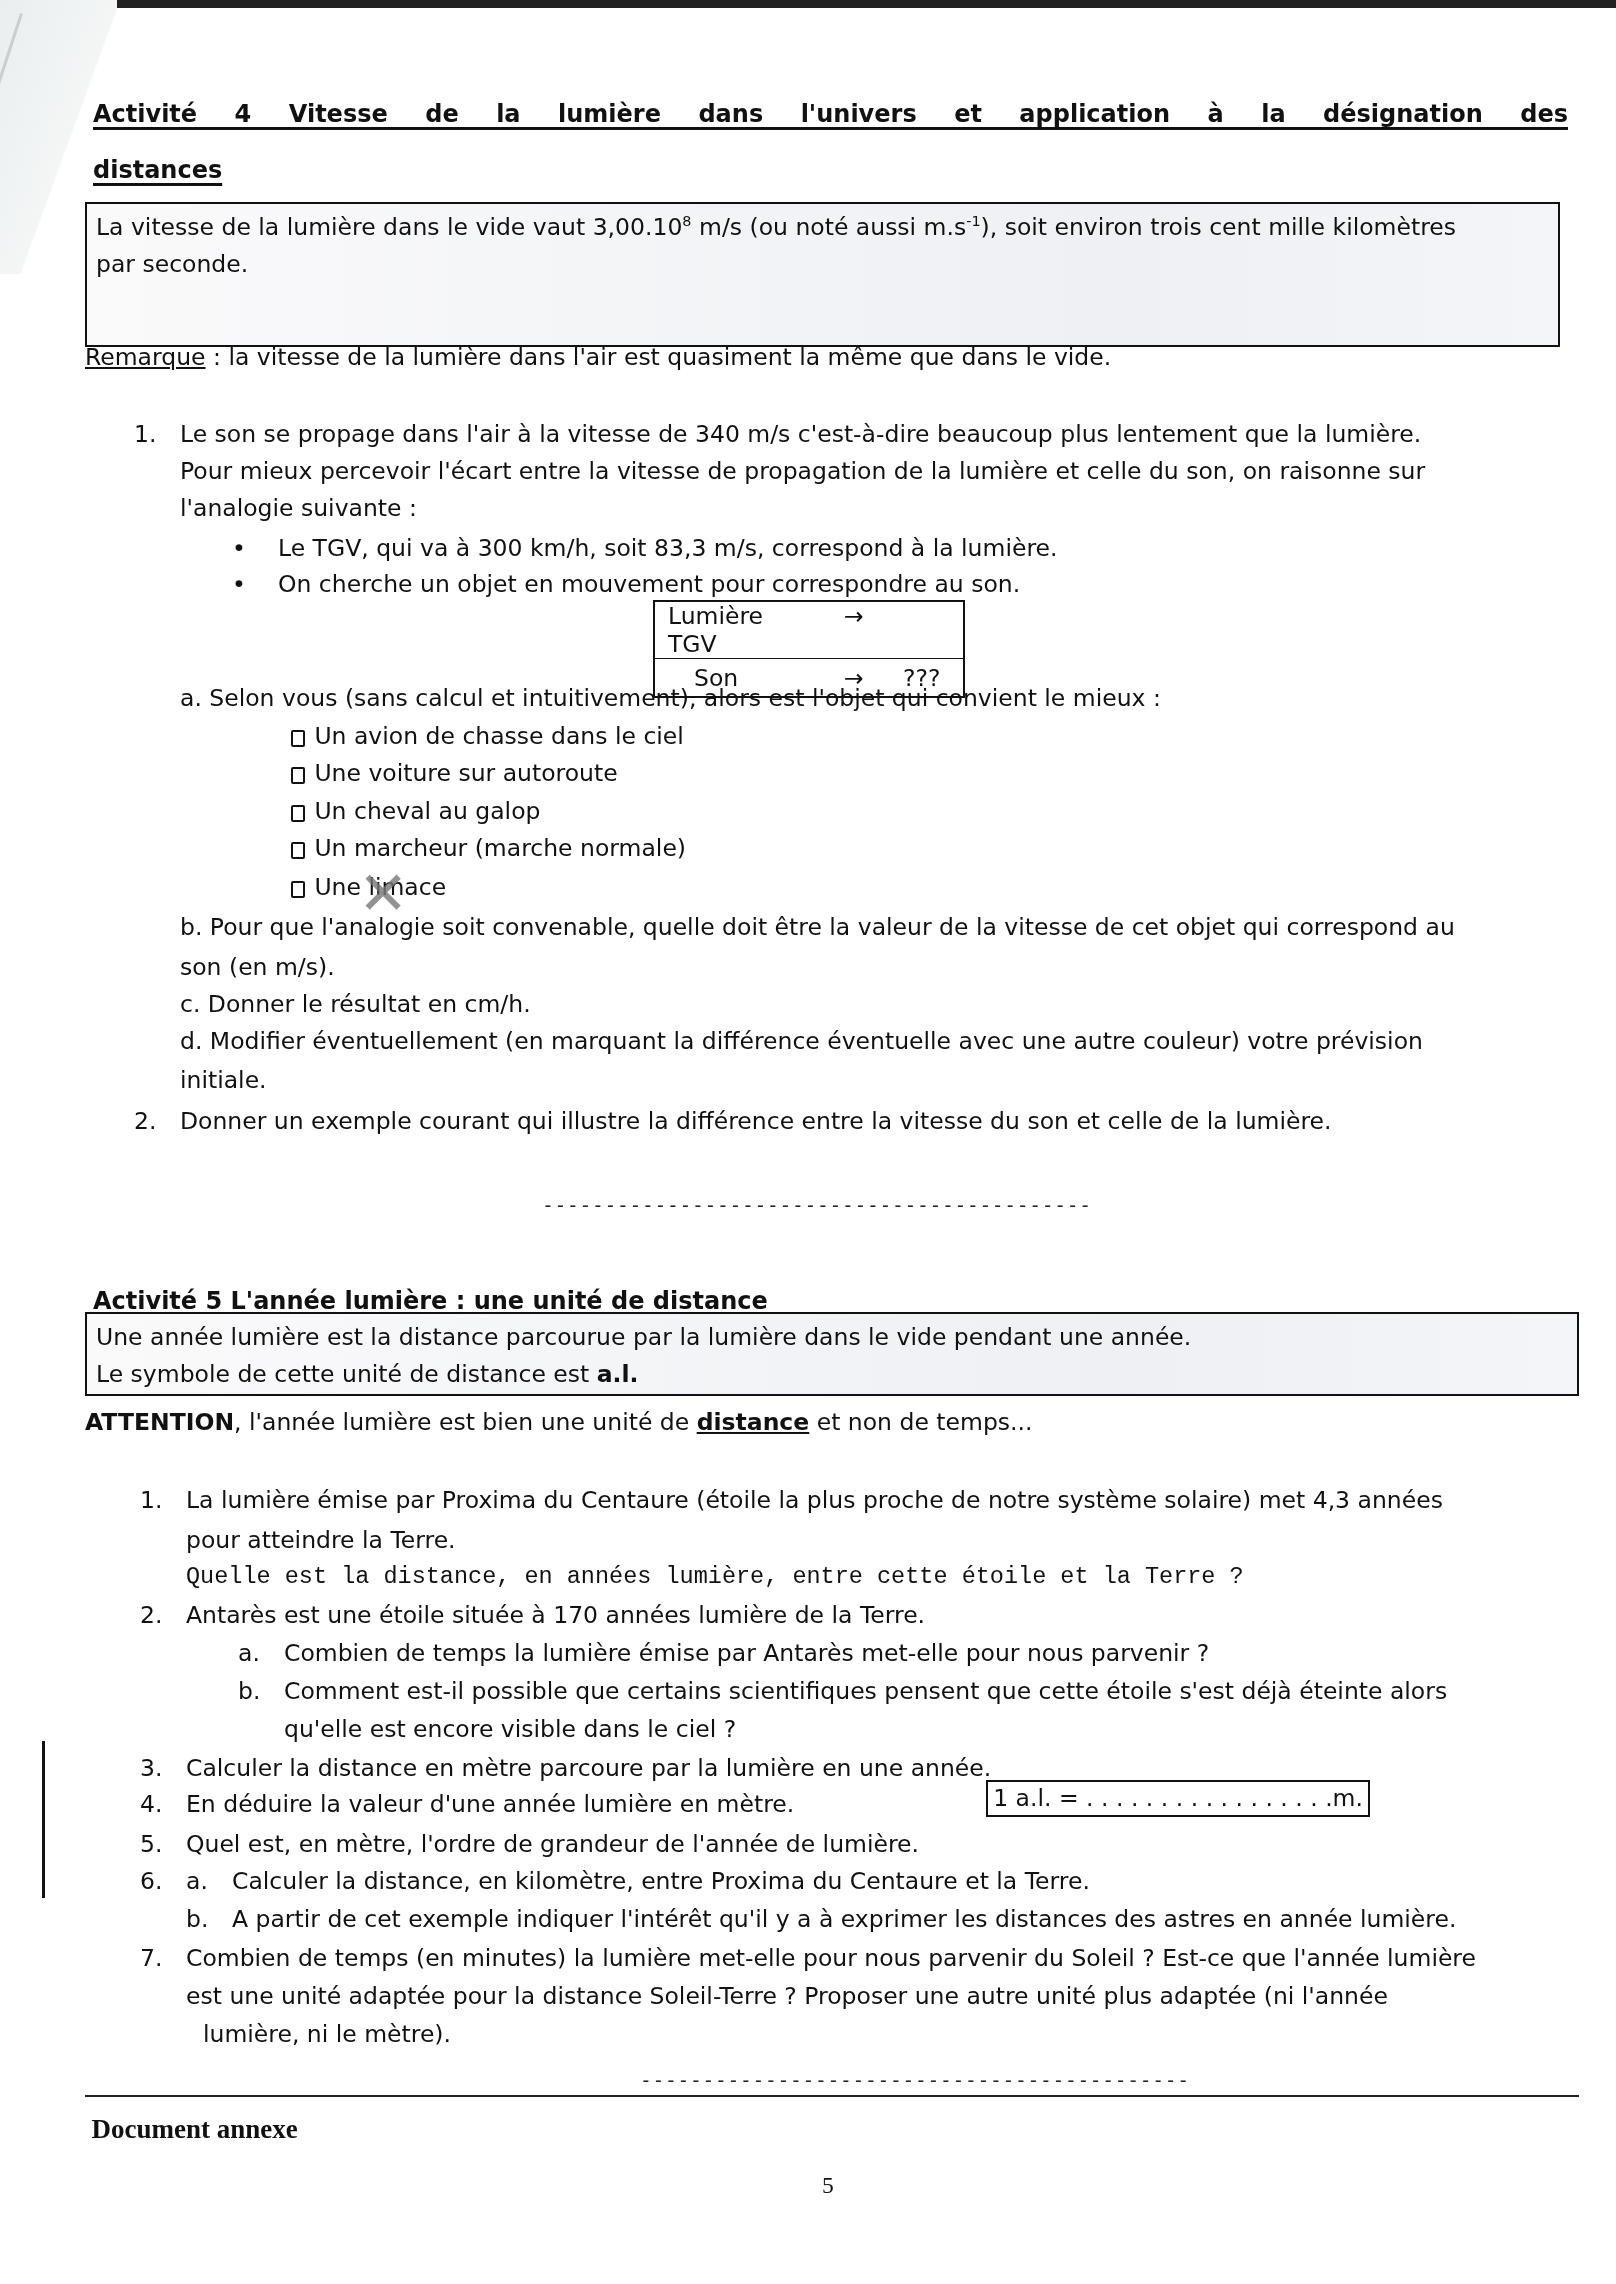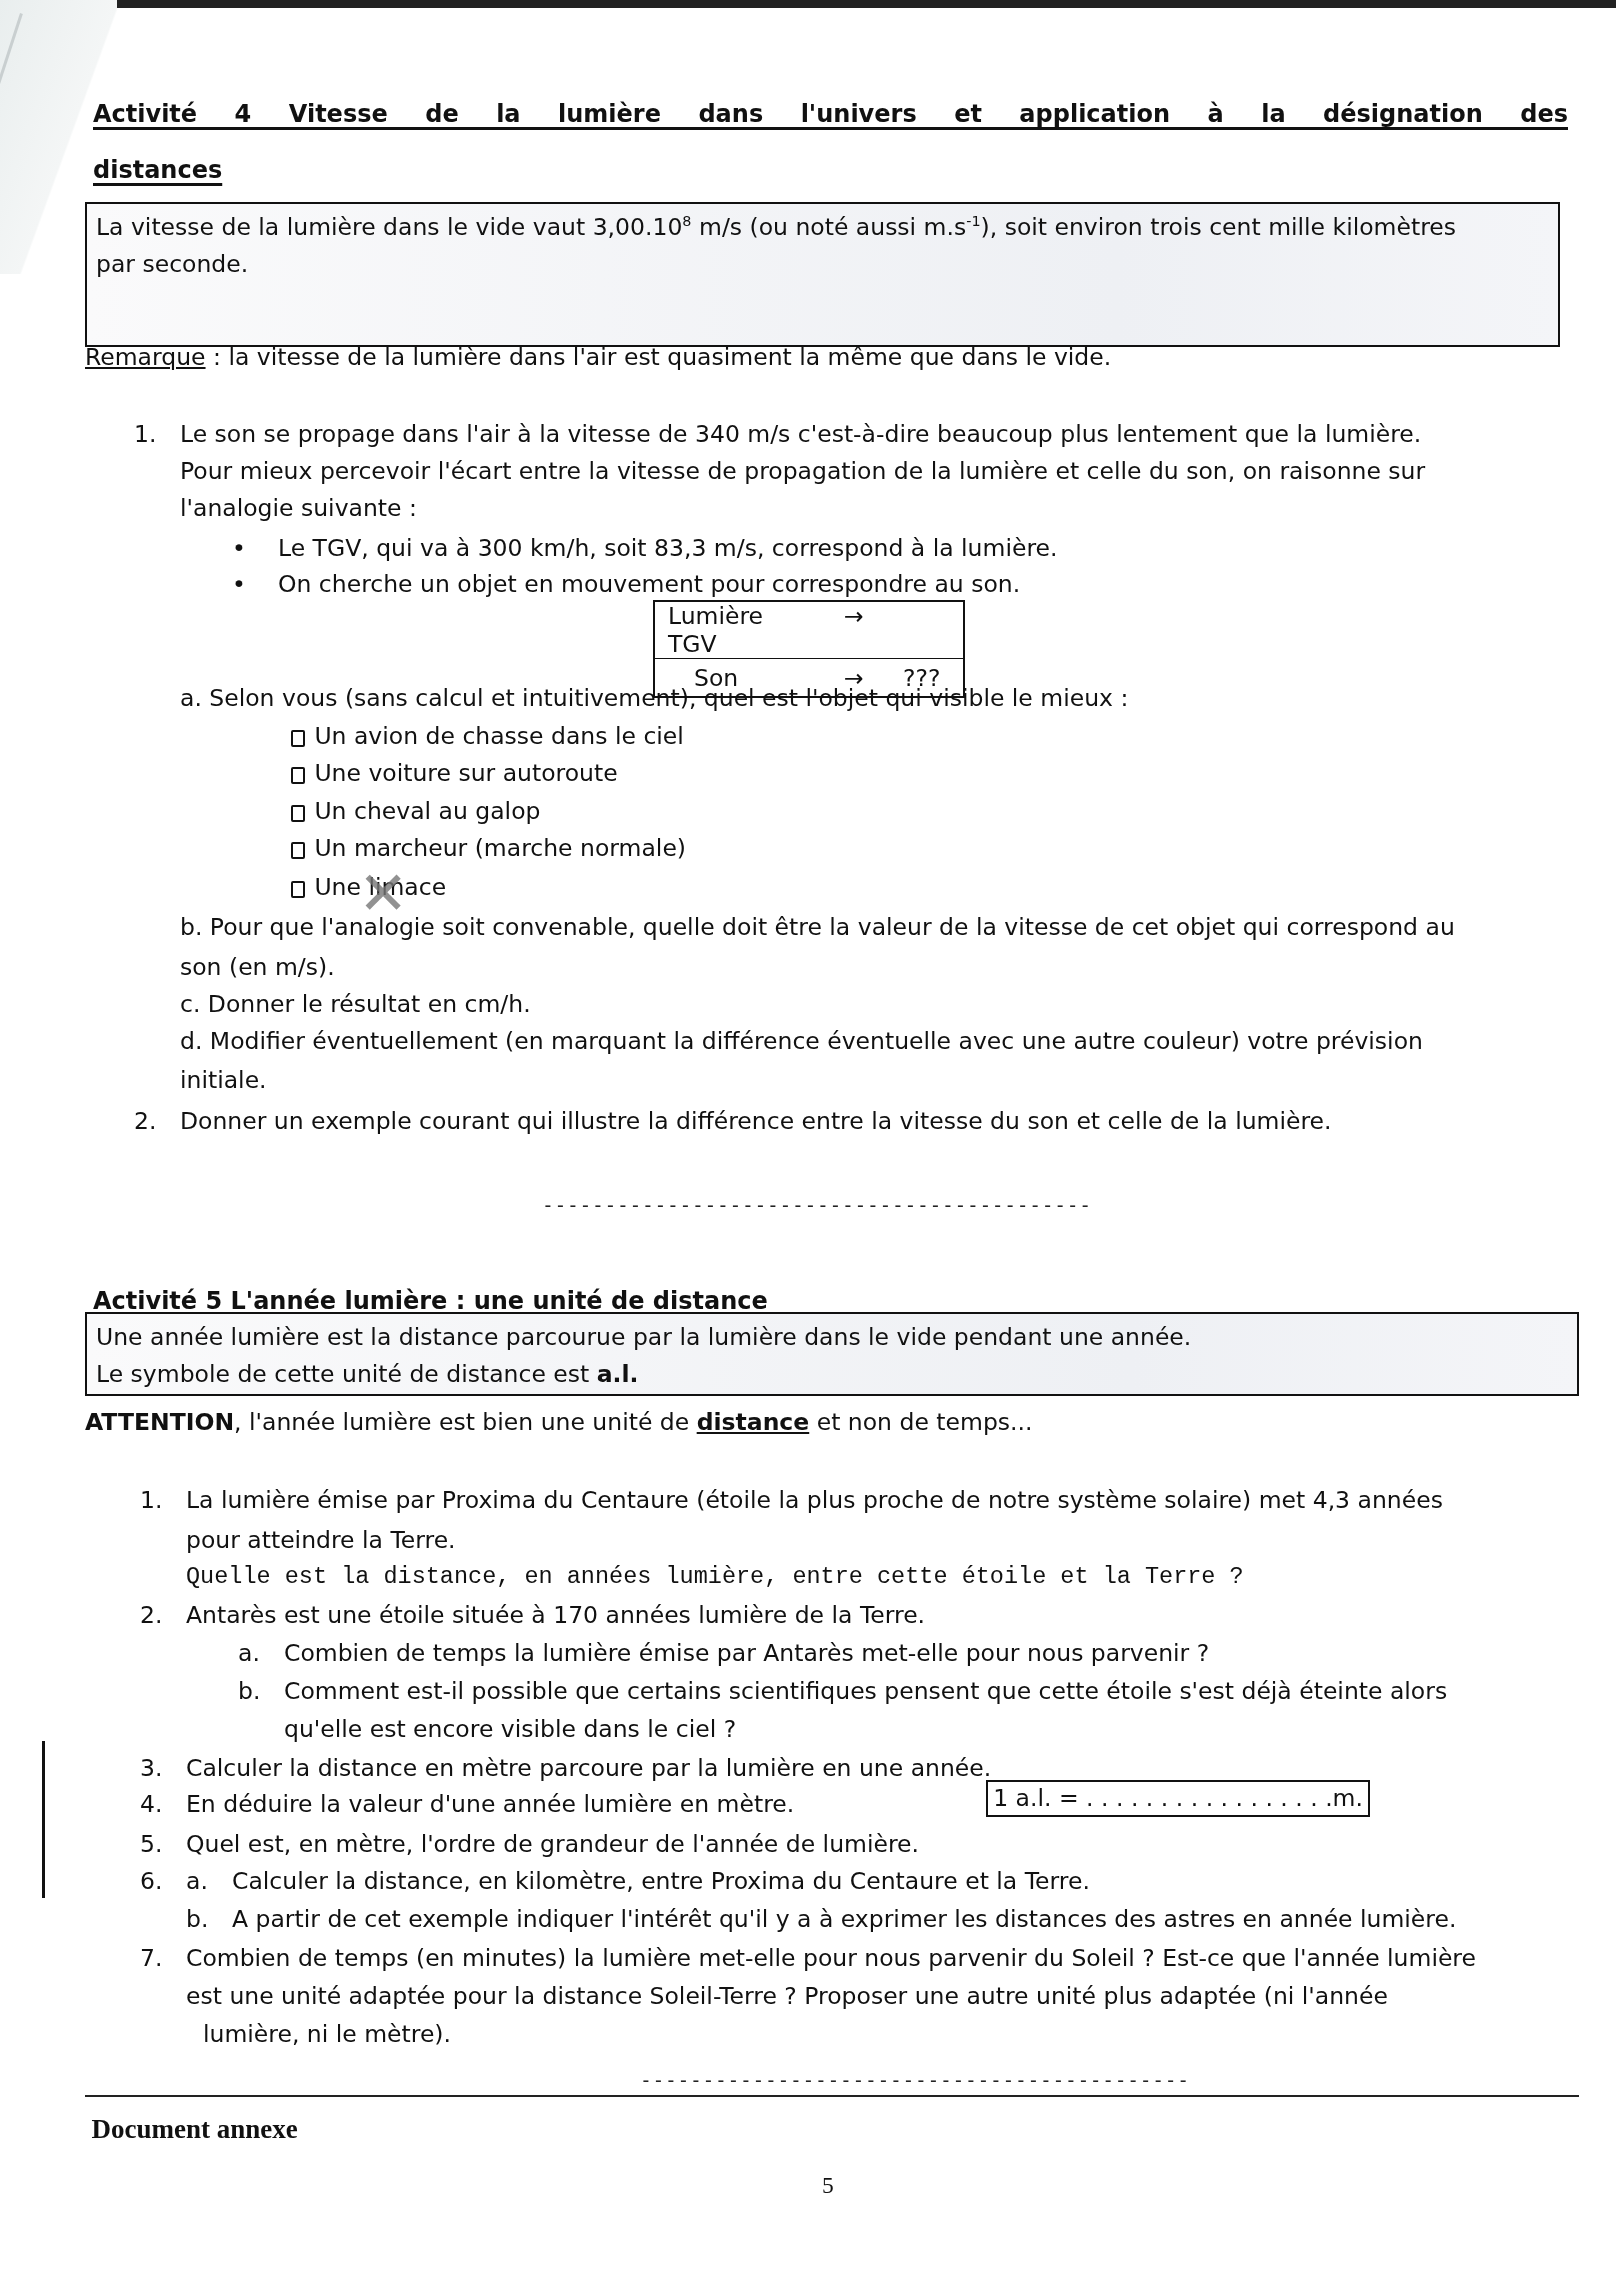"a. Selon vous (sans calcul" div.abs { text: quel est l'objet qui visible -> alors est l'objet qui convient }
